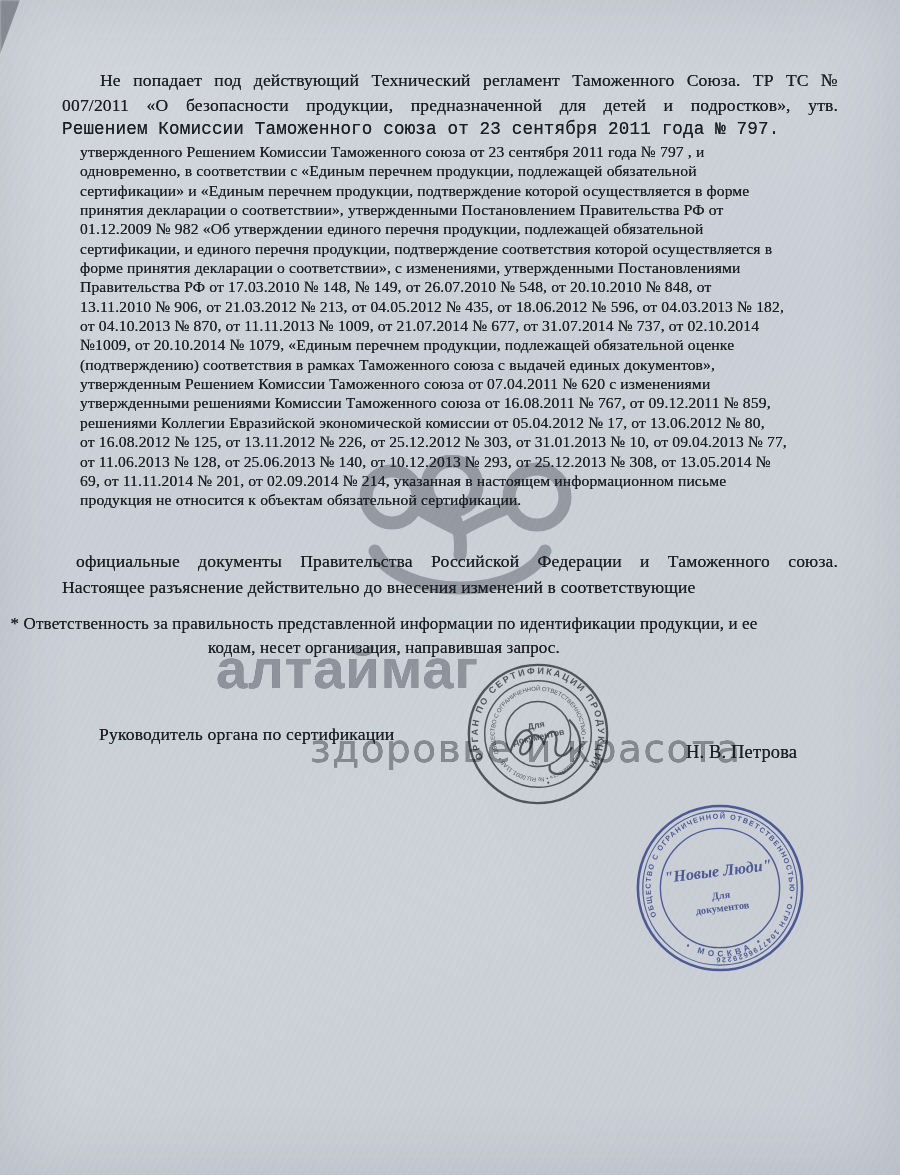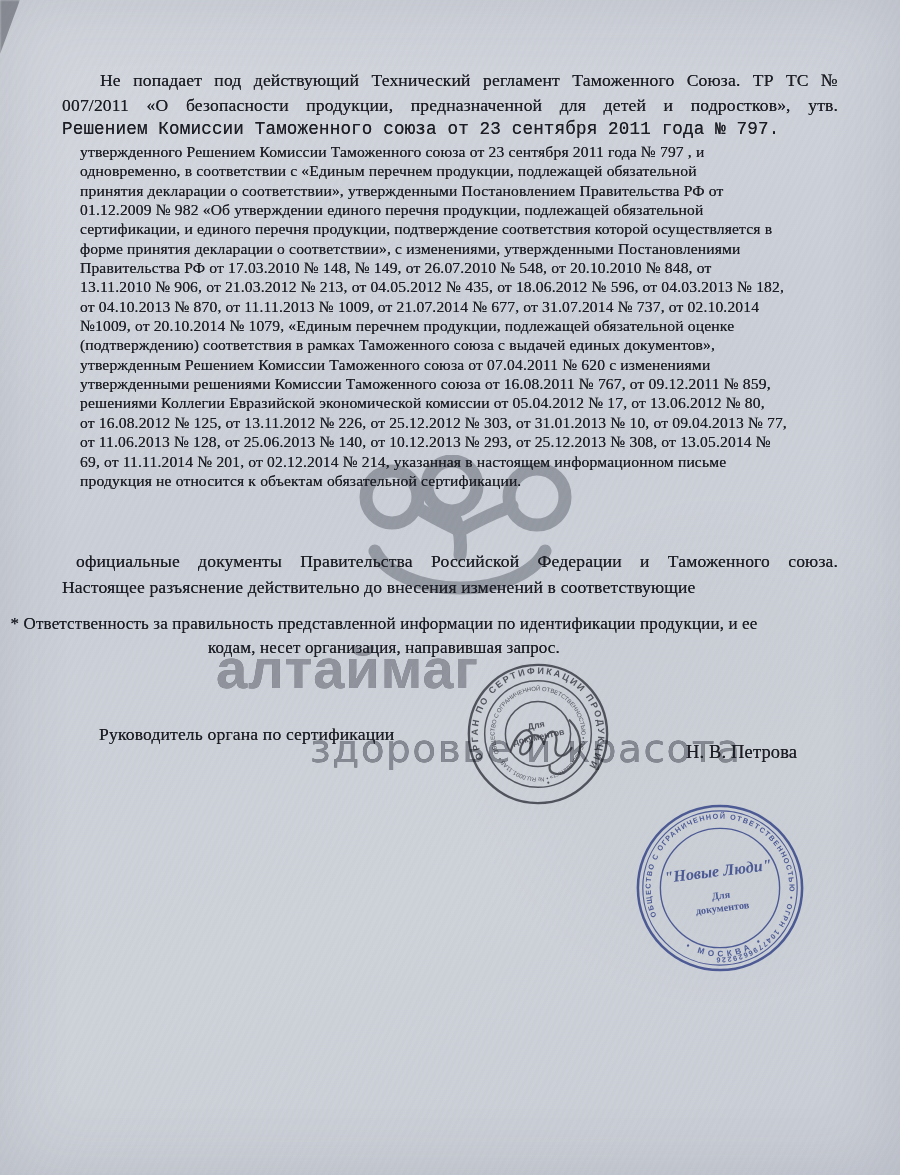"сертификации» и «Единым перечнем" div.line { html: none -> <div>сертификации» и «Единым перечнем продукции, подтверждение которой осуществляется в форме</div> }
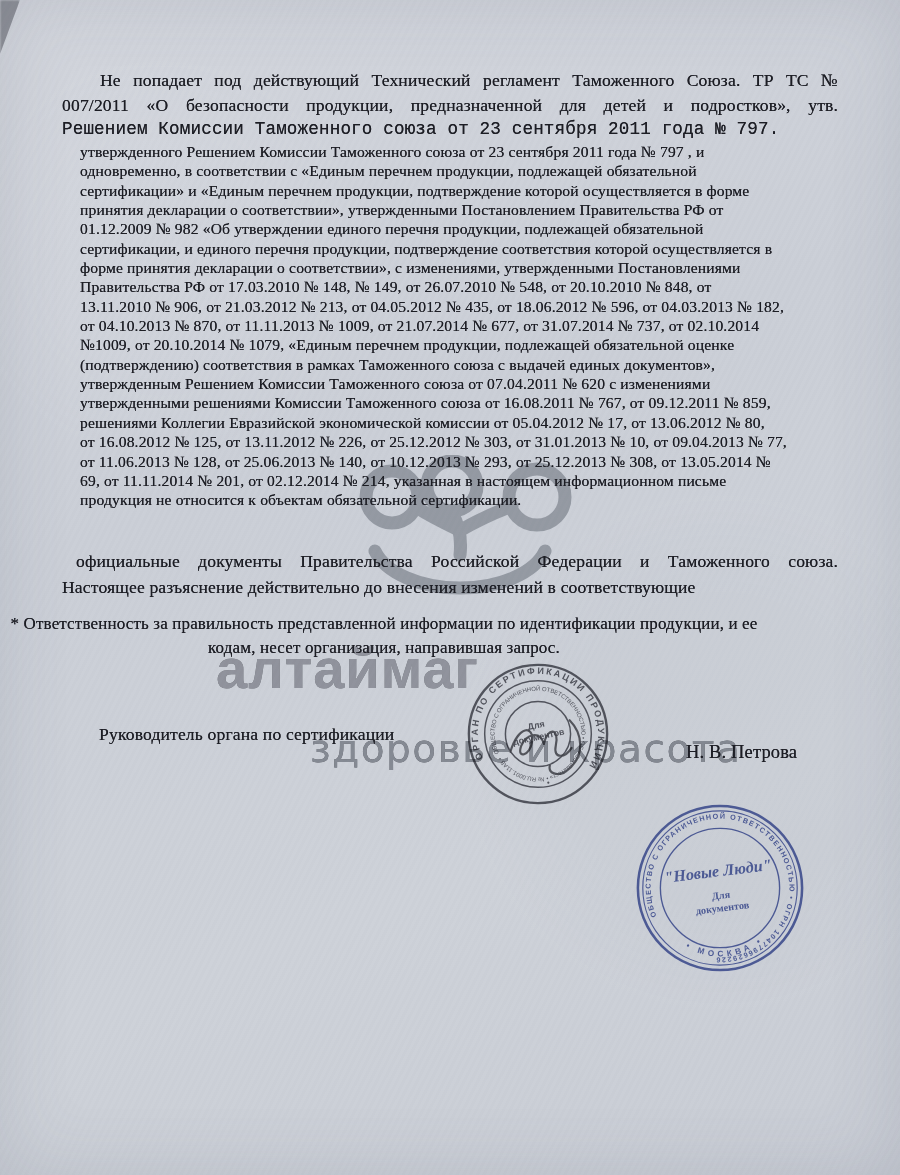"69, от 11.11.2014 № 201," div.line { text: 02.12.2014 -> 02.09.2014 }
